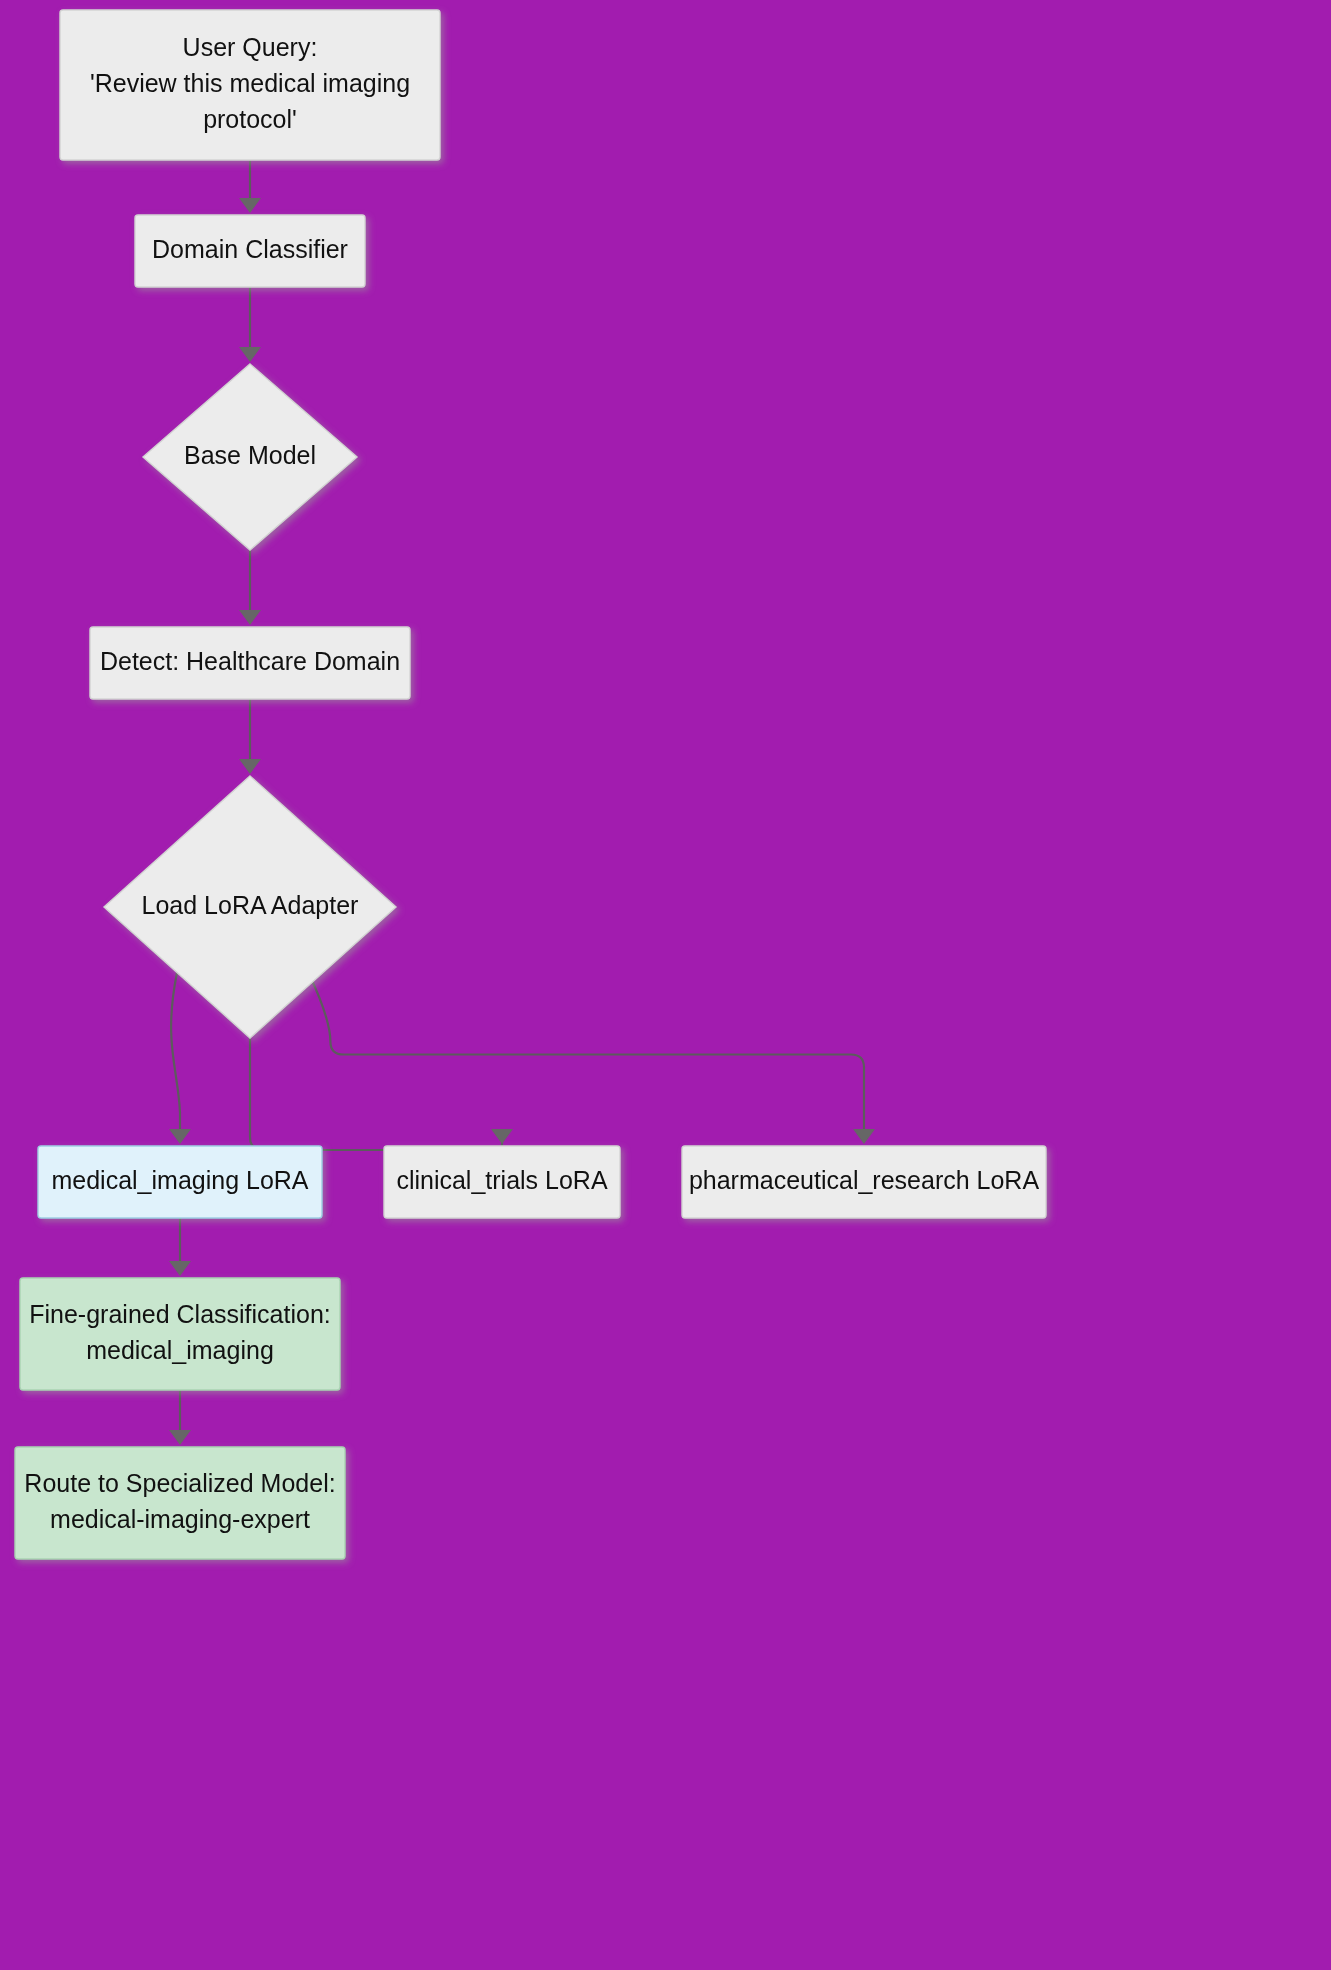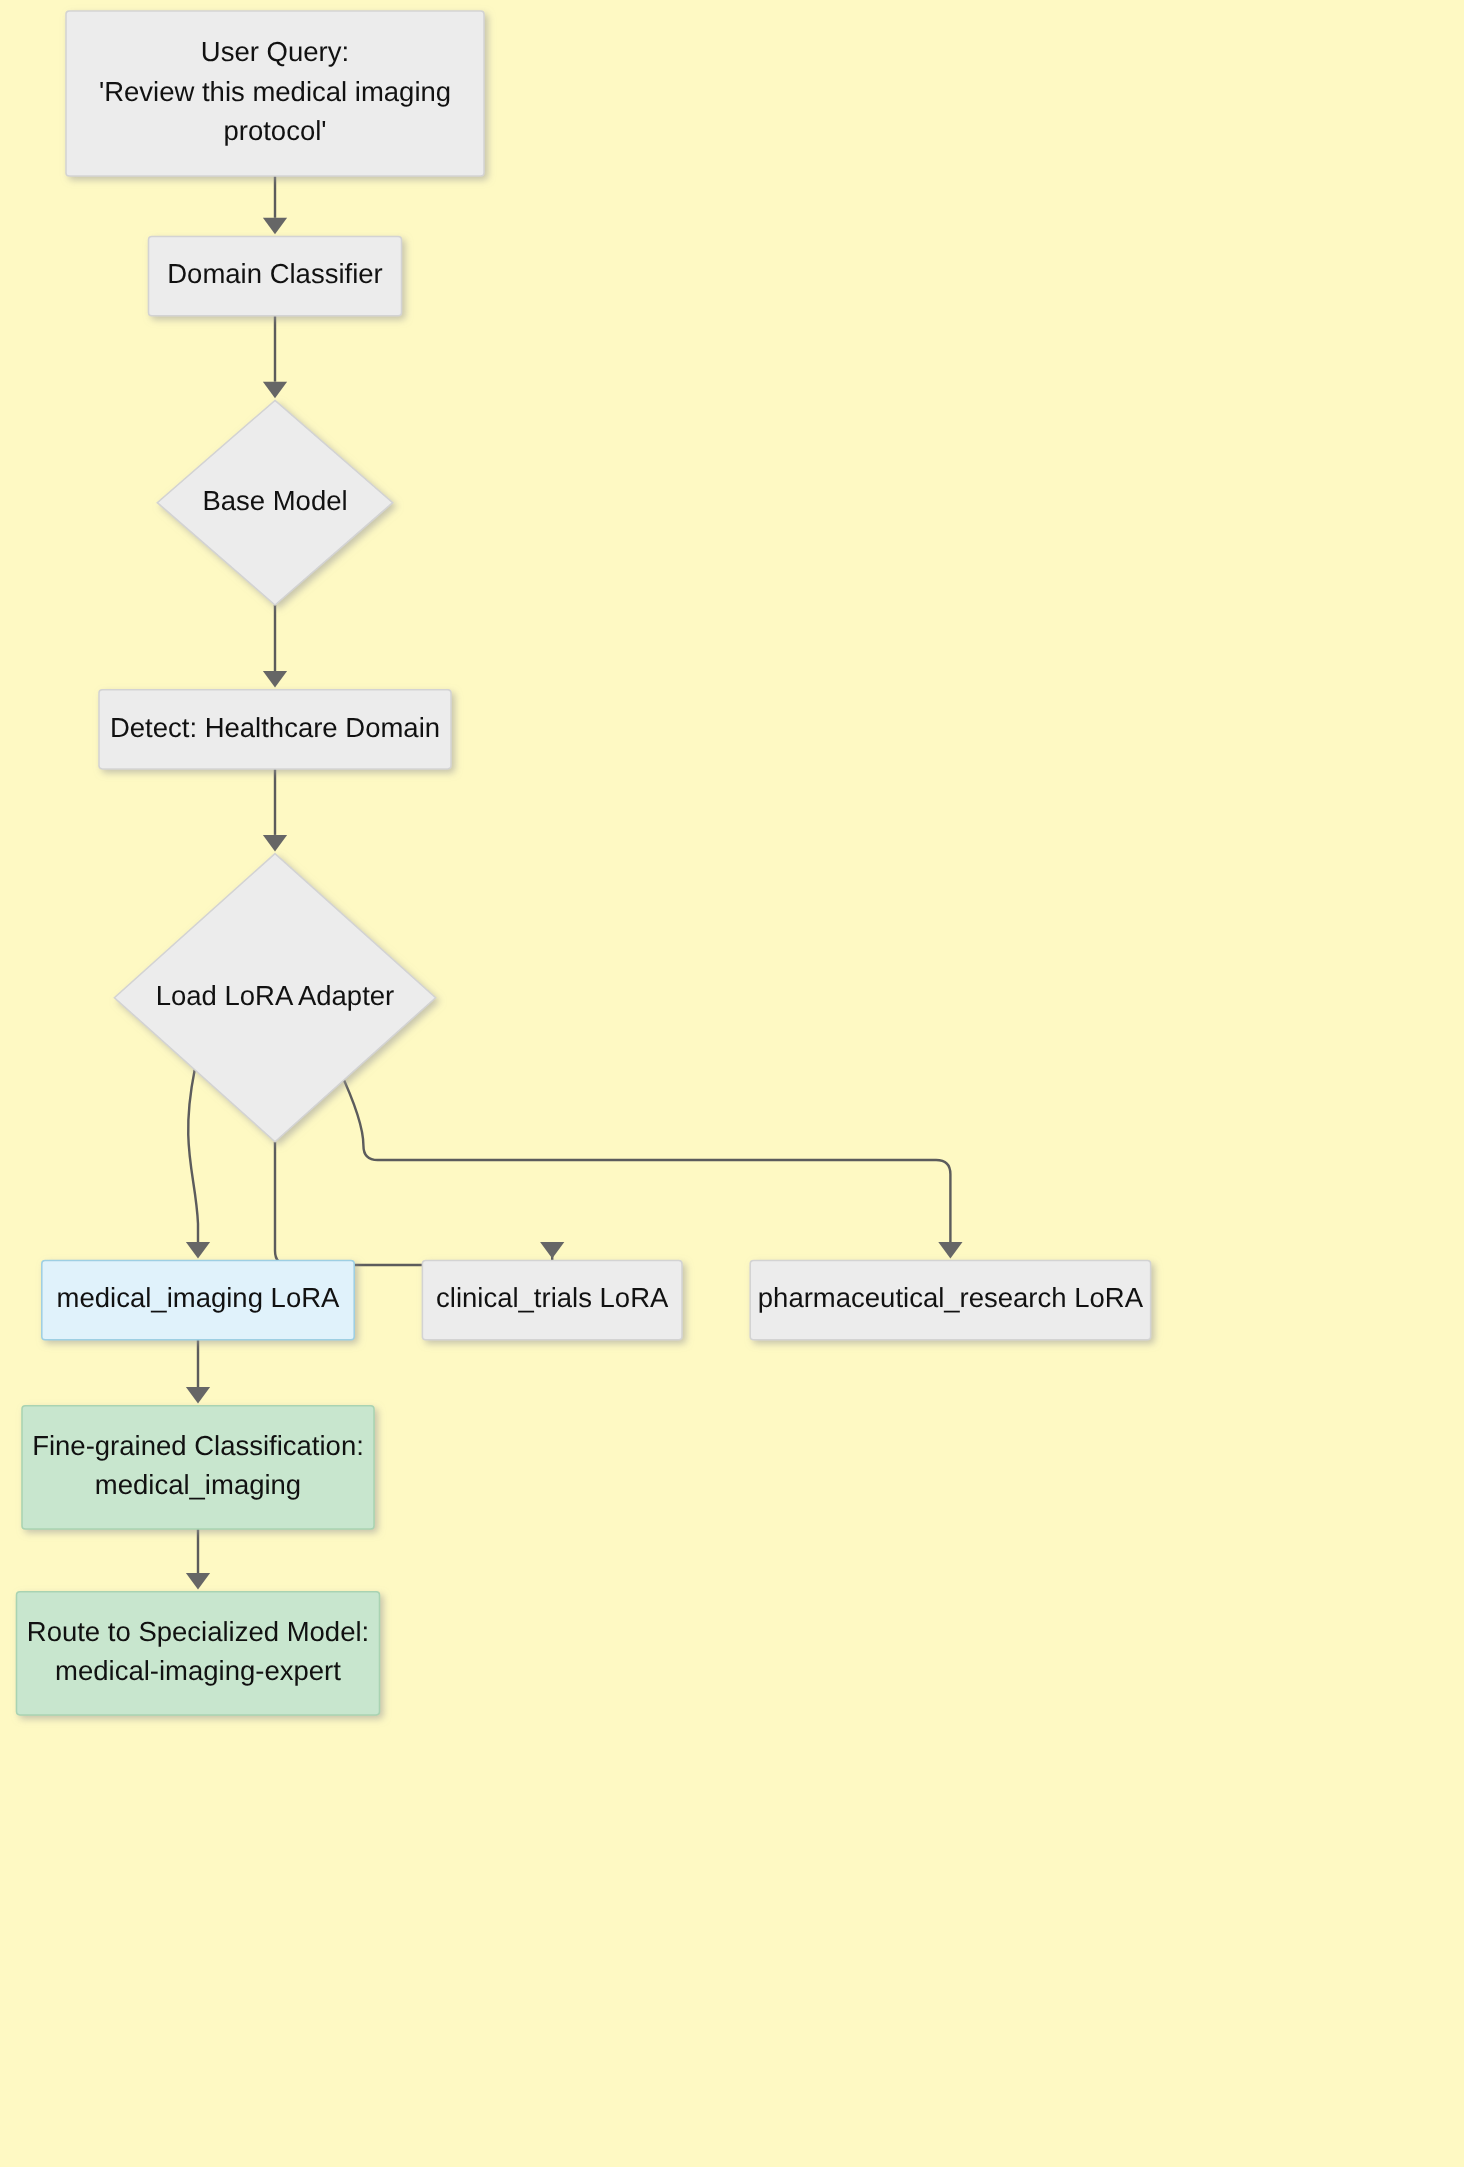"User Query:" #diagram-root { background: #fef9c3 -> #a21caf }
